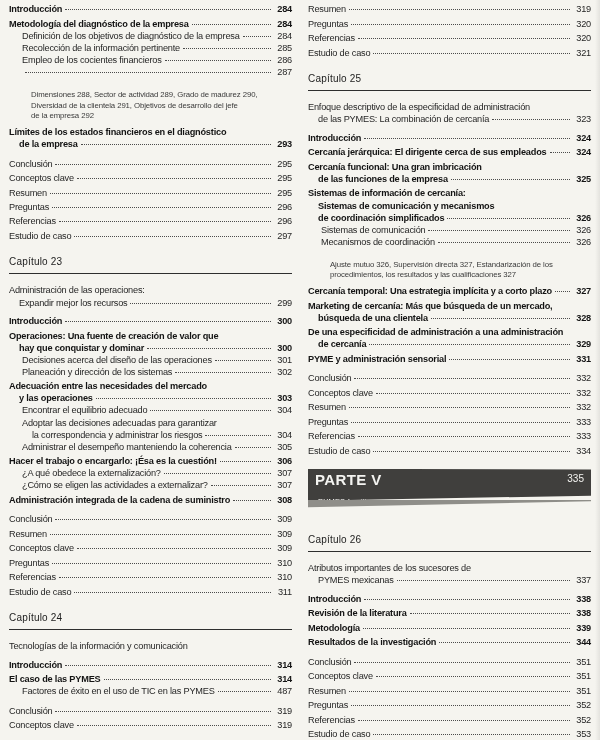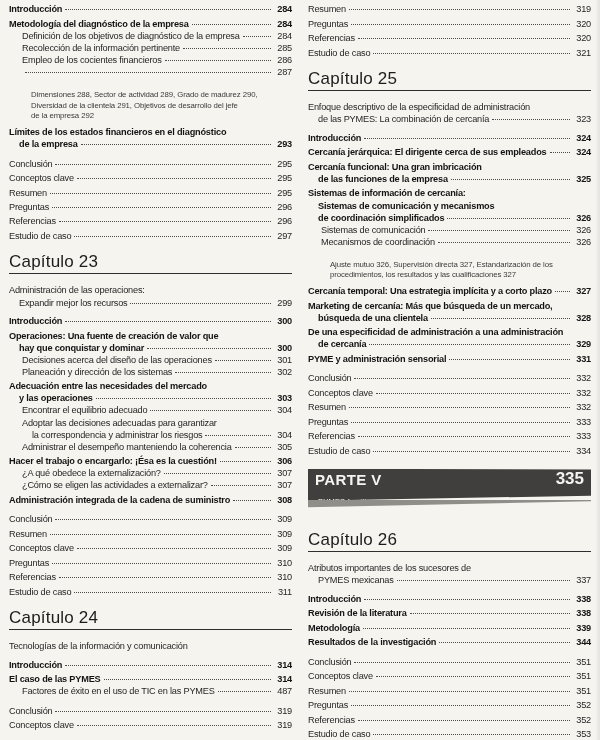"Capítulo 25" .chapter { font-size: 17px -> 10px }
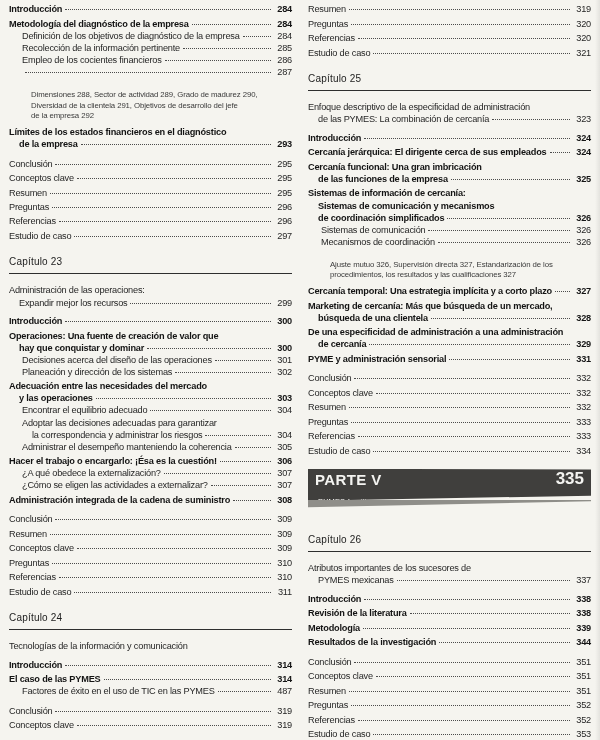"335" .banner-page { font-size: 17px -> 10px; font-weight: 700 -> 400 }
